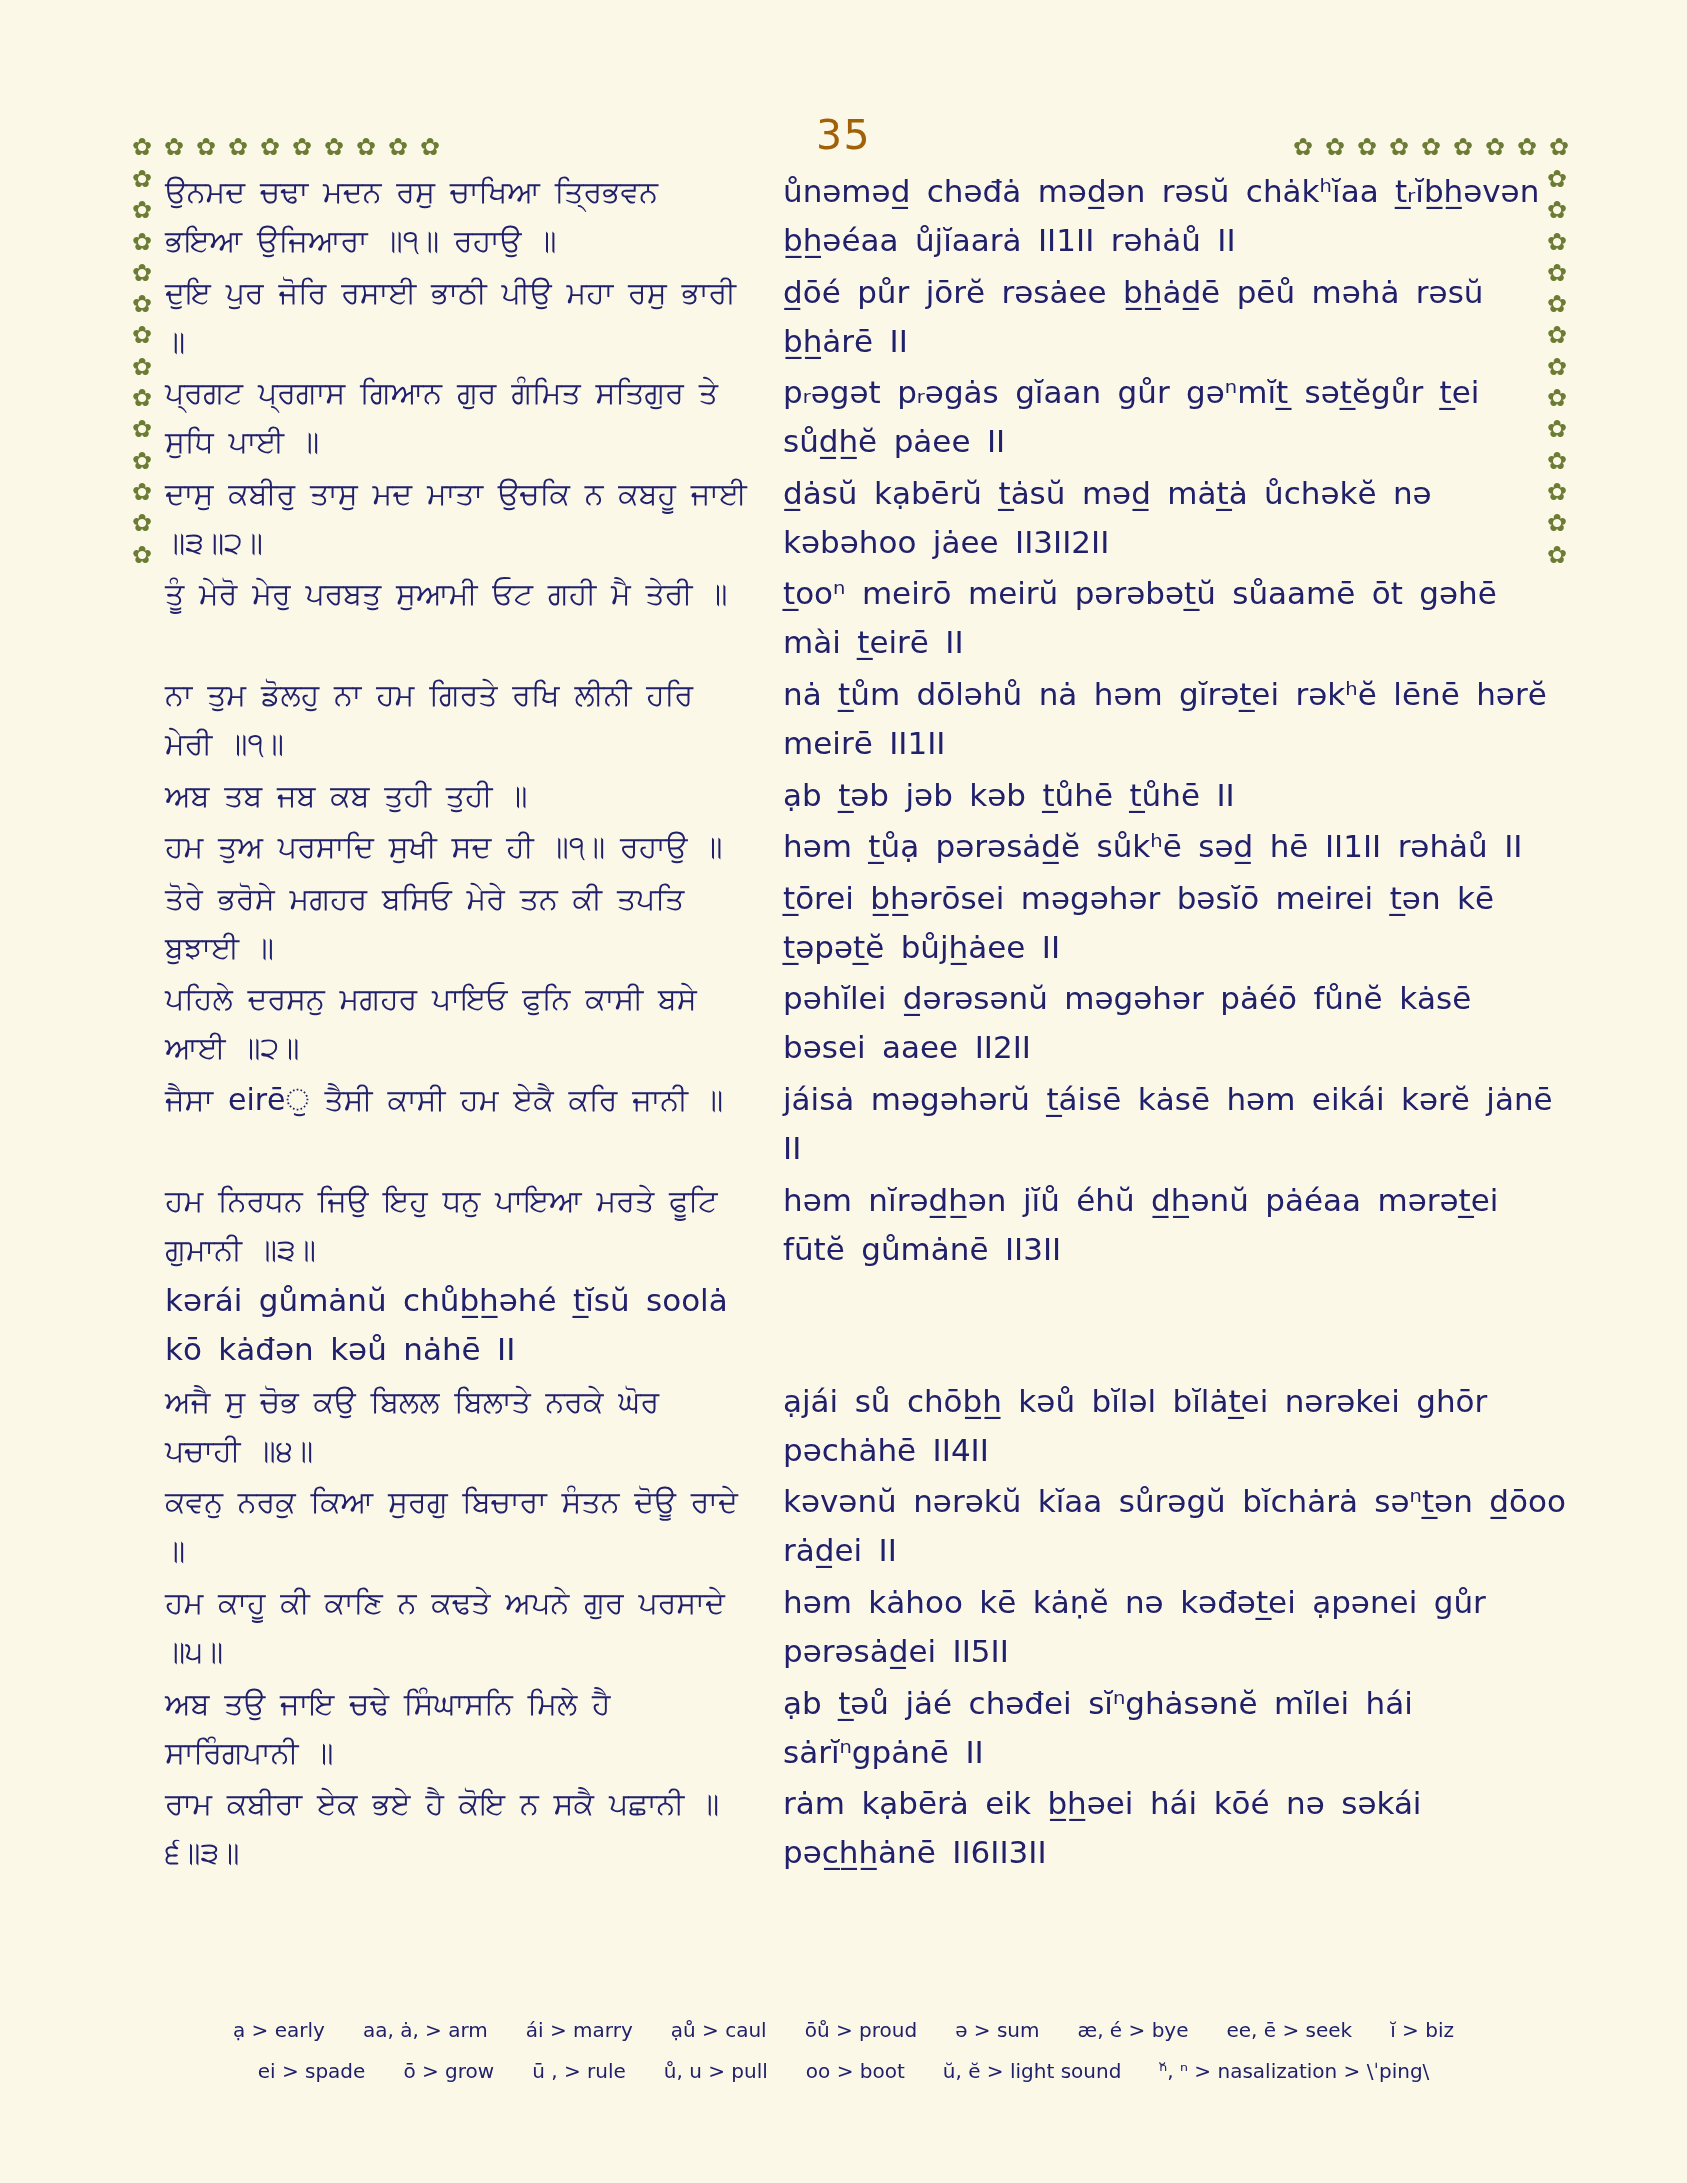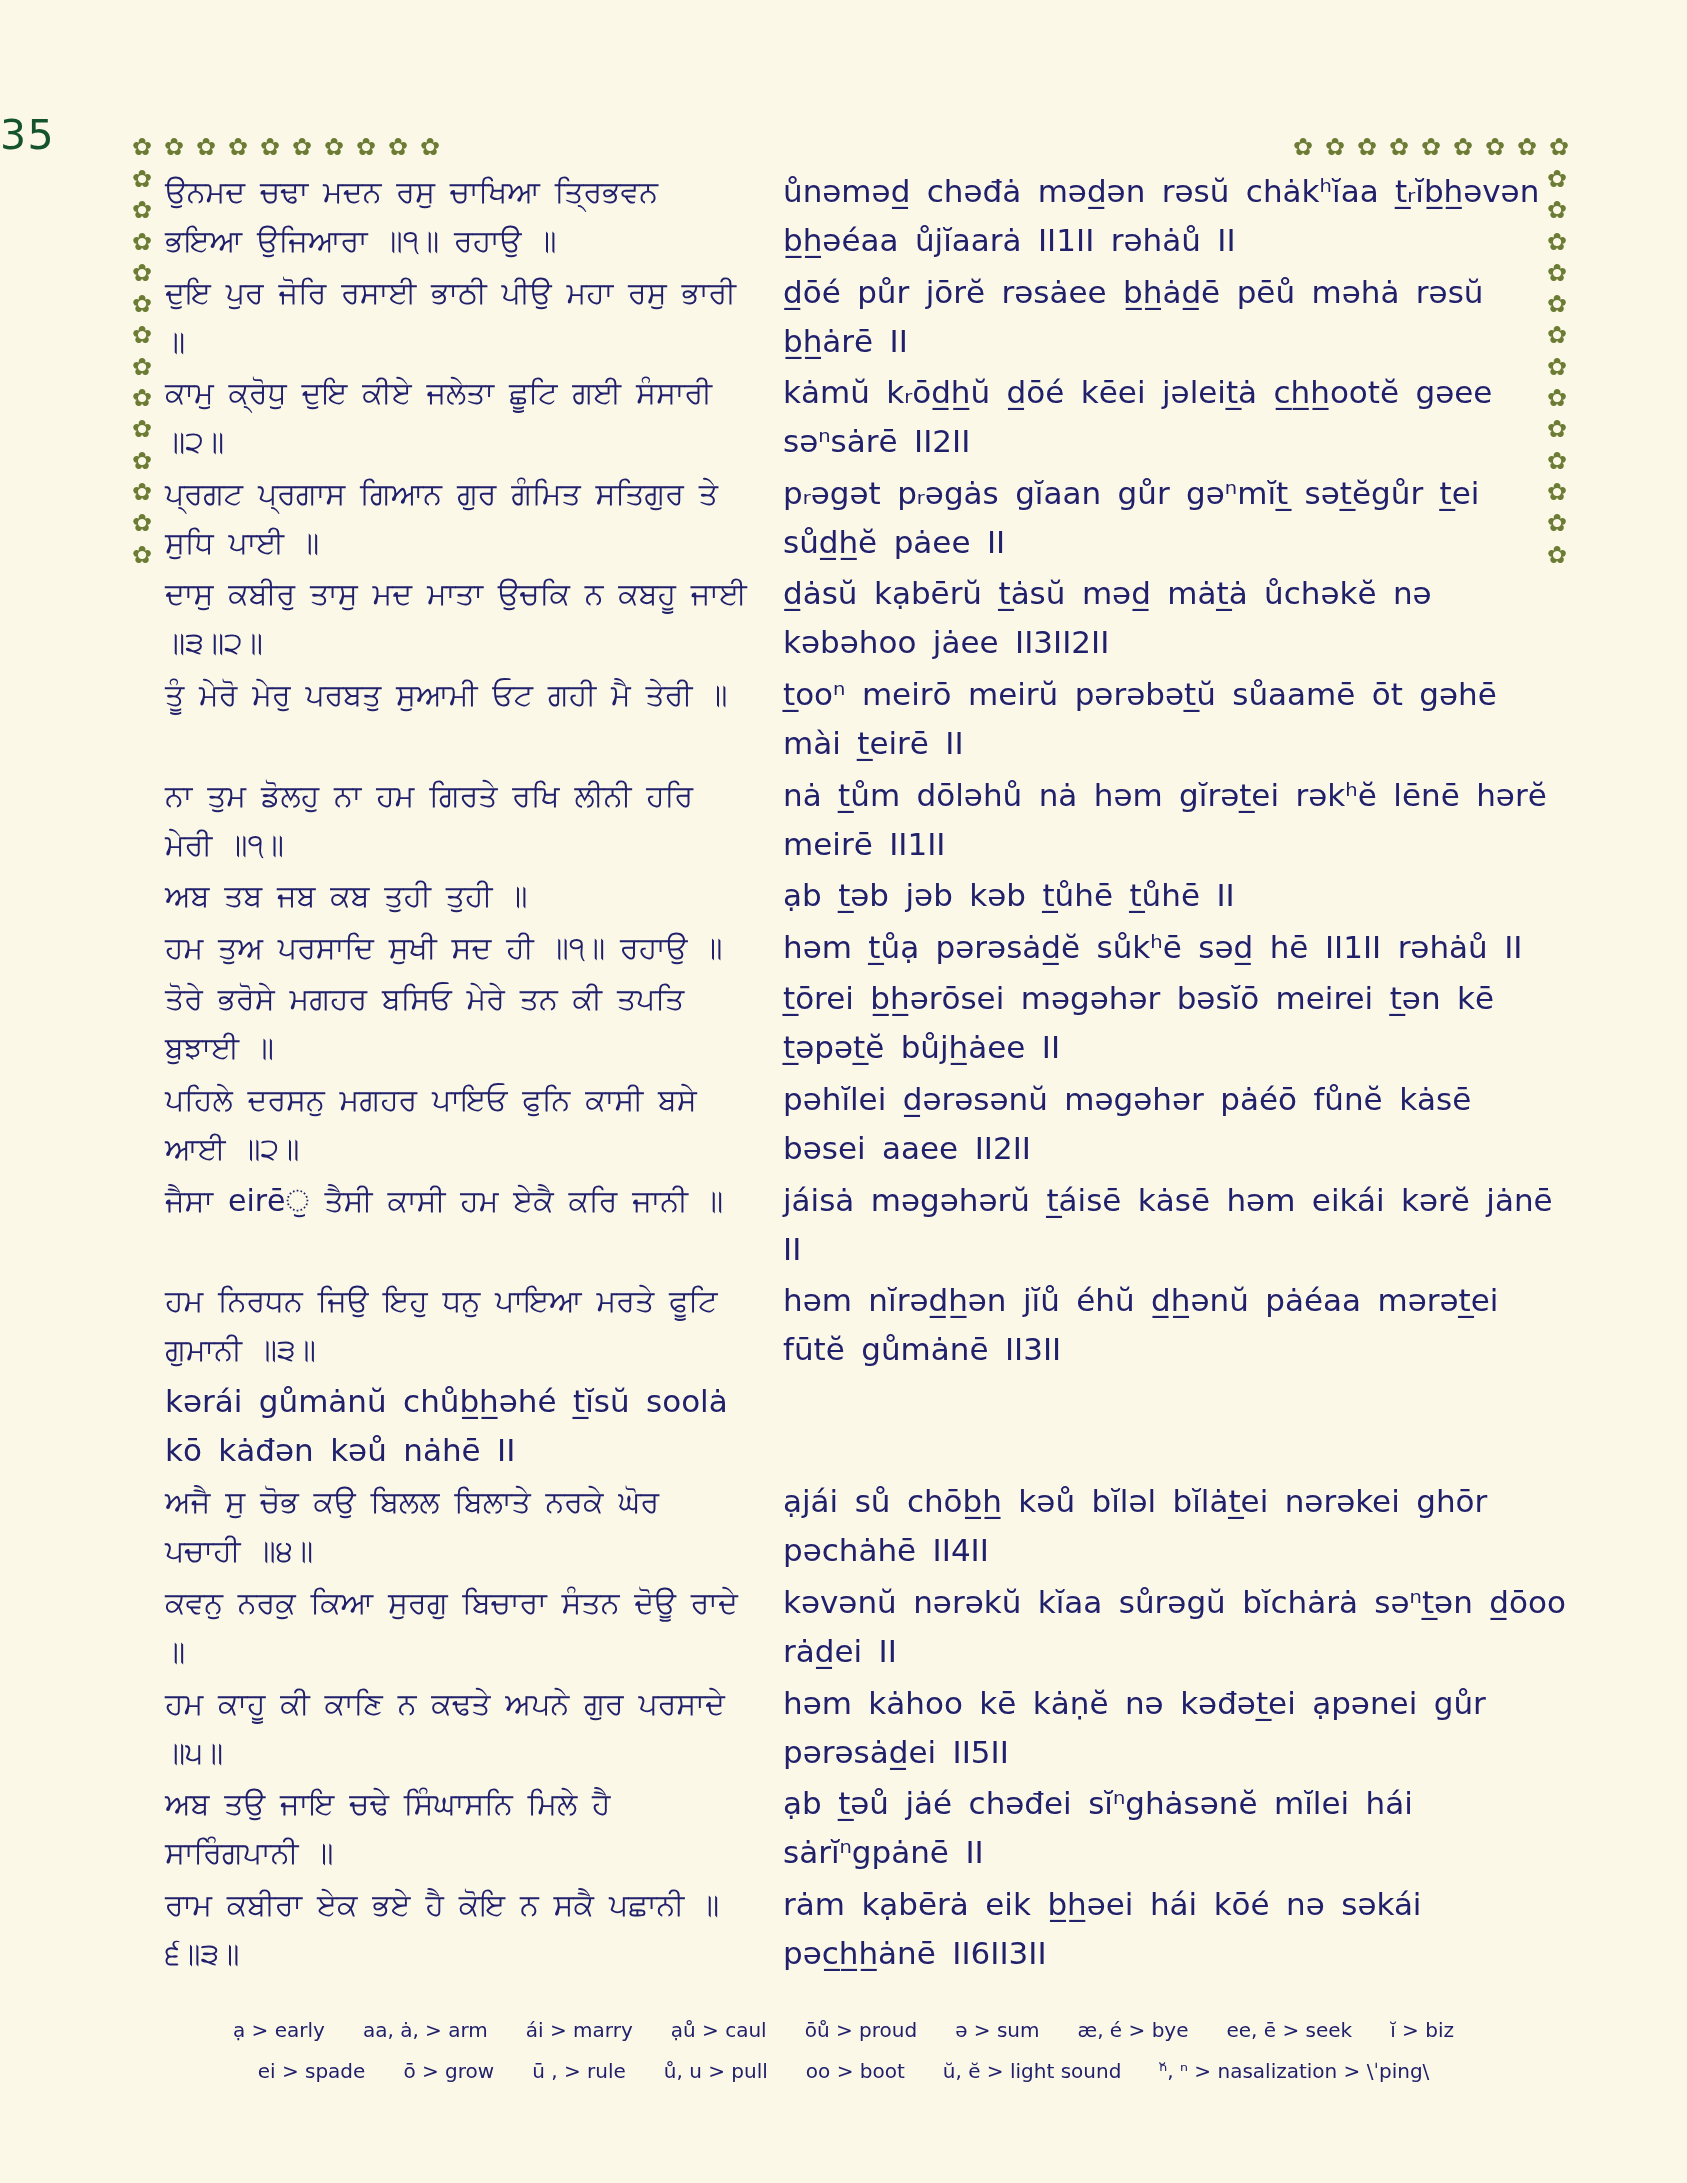"35" .page-number { color: #14532d -> #a16207; text-align: left -> center }
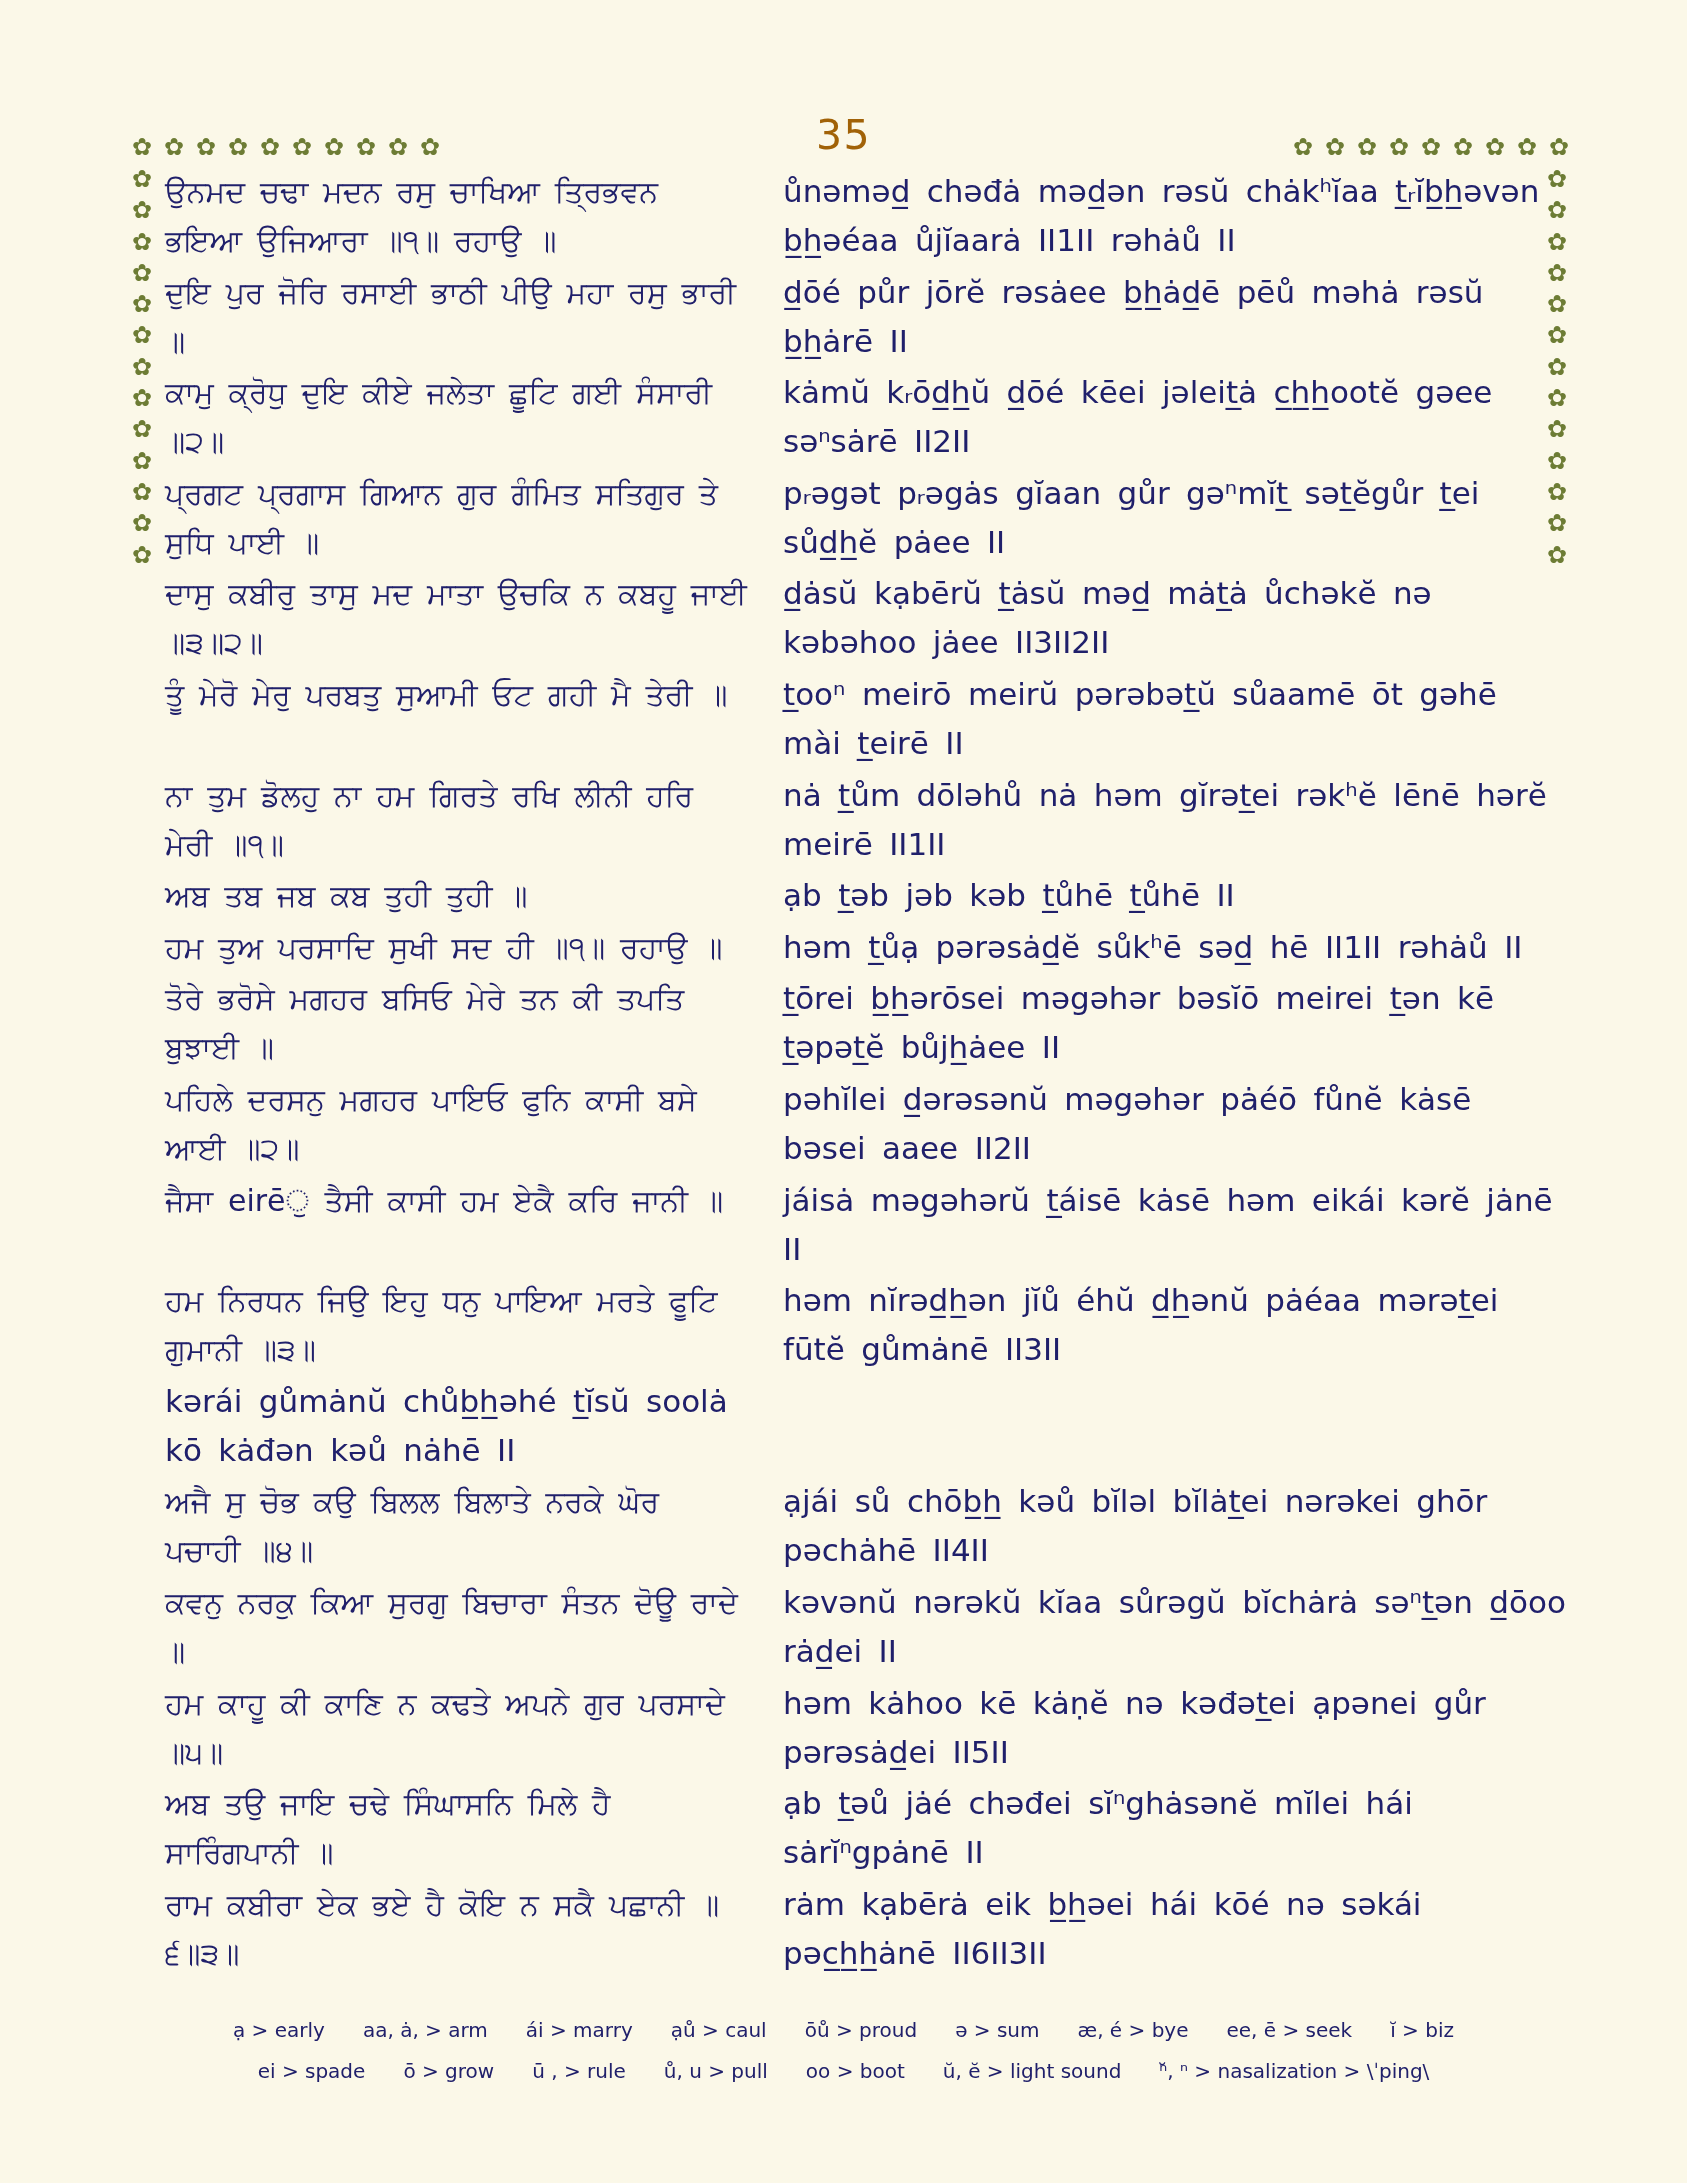"ਕਾਮੁ ਕ੍ਰੋਧੁ ਦੁਇ ਕੀਏ ਜਲੇਤਾ" div.verse-row { html: <div> <div>ਕਾਮੁ ਕ੍ਰੋਧੁ ਦੁਇ ਕੀਏ ਜਲੇਤਾ ਛੂਟਿ ਗਈ ਸੰਸਾਰੀ ॥੨॥</div> <div>kȧmŭ kᵣōd̲h̲ŭ d̲ōé kēei jəleit̲ȧ c̲h̲h̲ootĕ gəee səⁿsȧrē II2II</div> </div> -> none }
